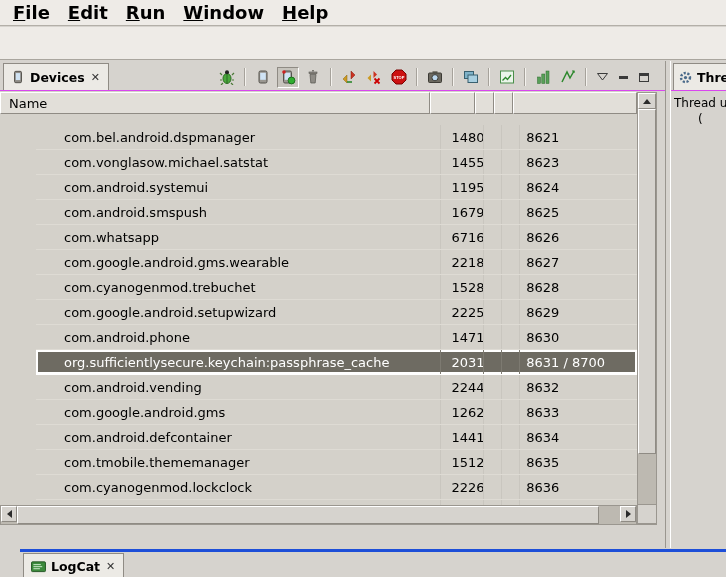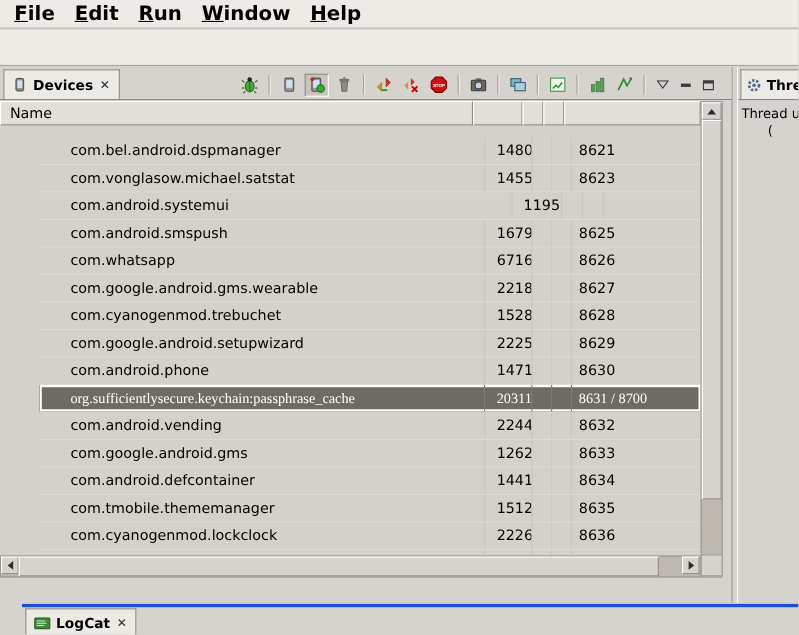"8624" div.cell { html: none -> <div>8624</div> }
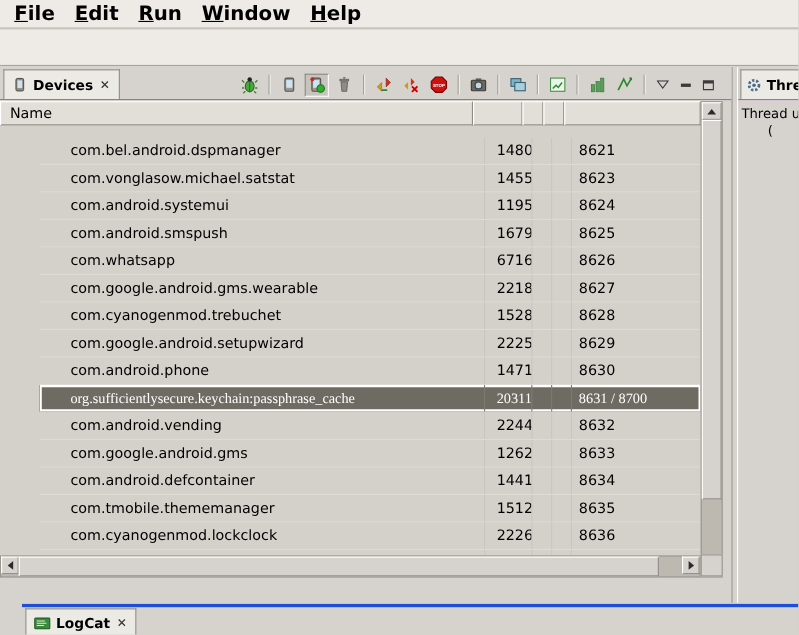"org.sufficientlysecure.keychain:passphra" .drow.selected { font-family: Liberation Serif, serif -> none }
